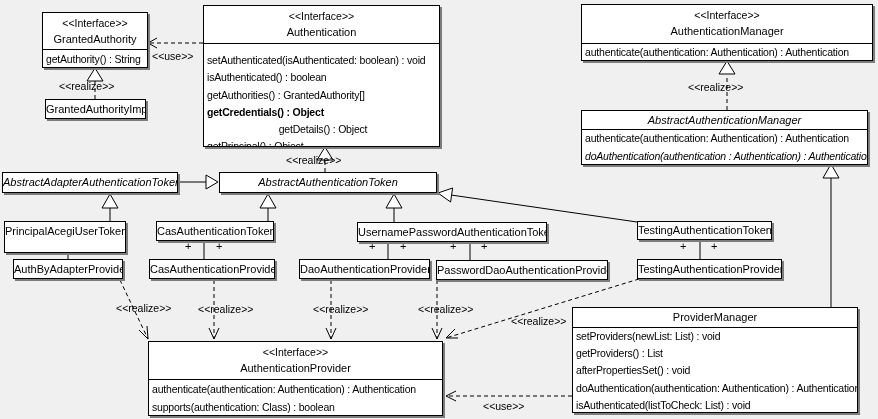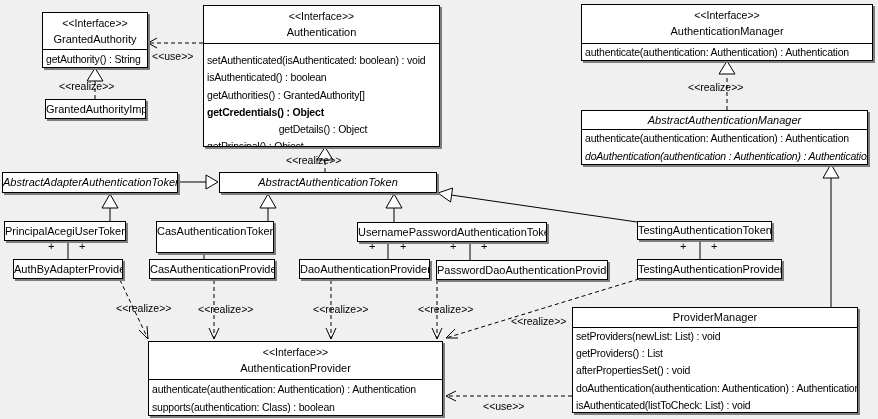"PrincipalAcegiUserToken" div.cls { height: 20px -> 32px }
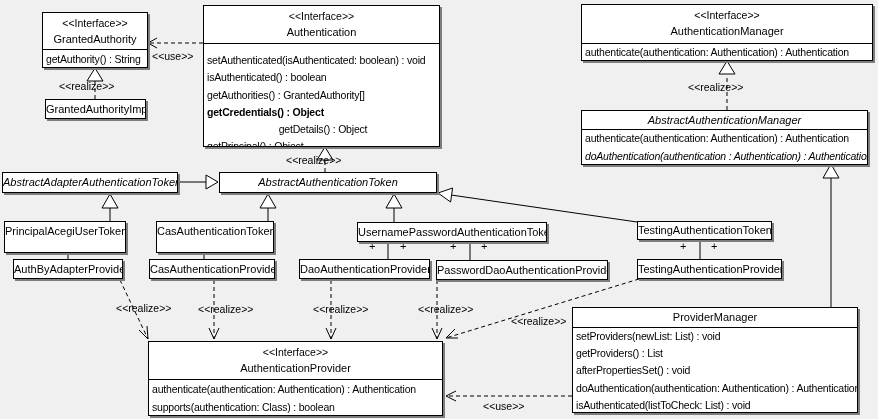"CasAuthenticationToken" div.cls { height: 32px -> 20px }
